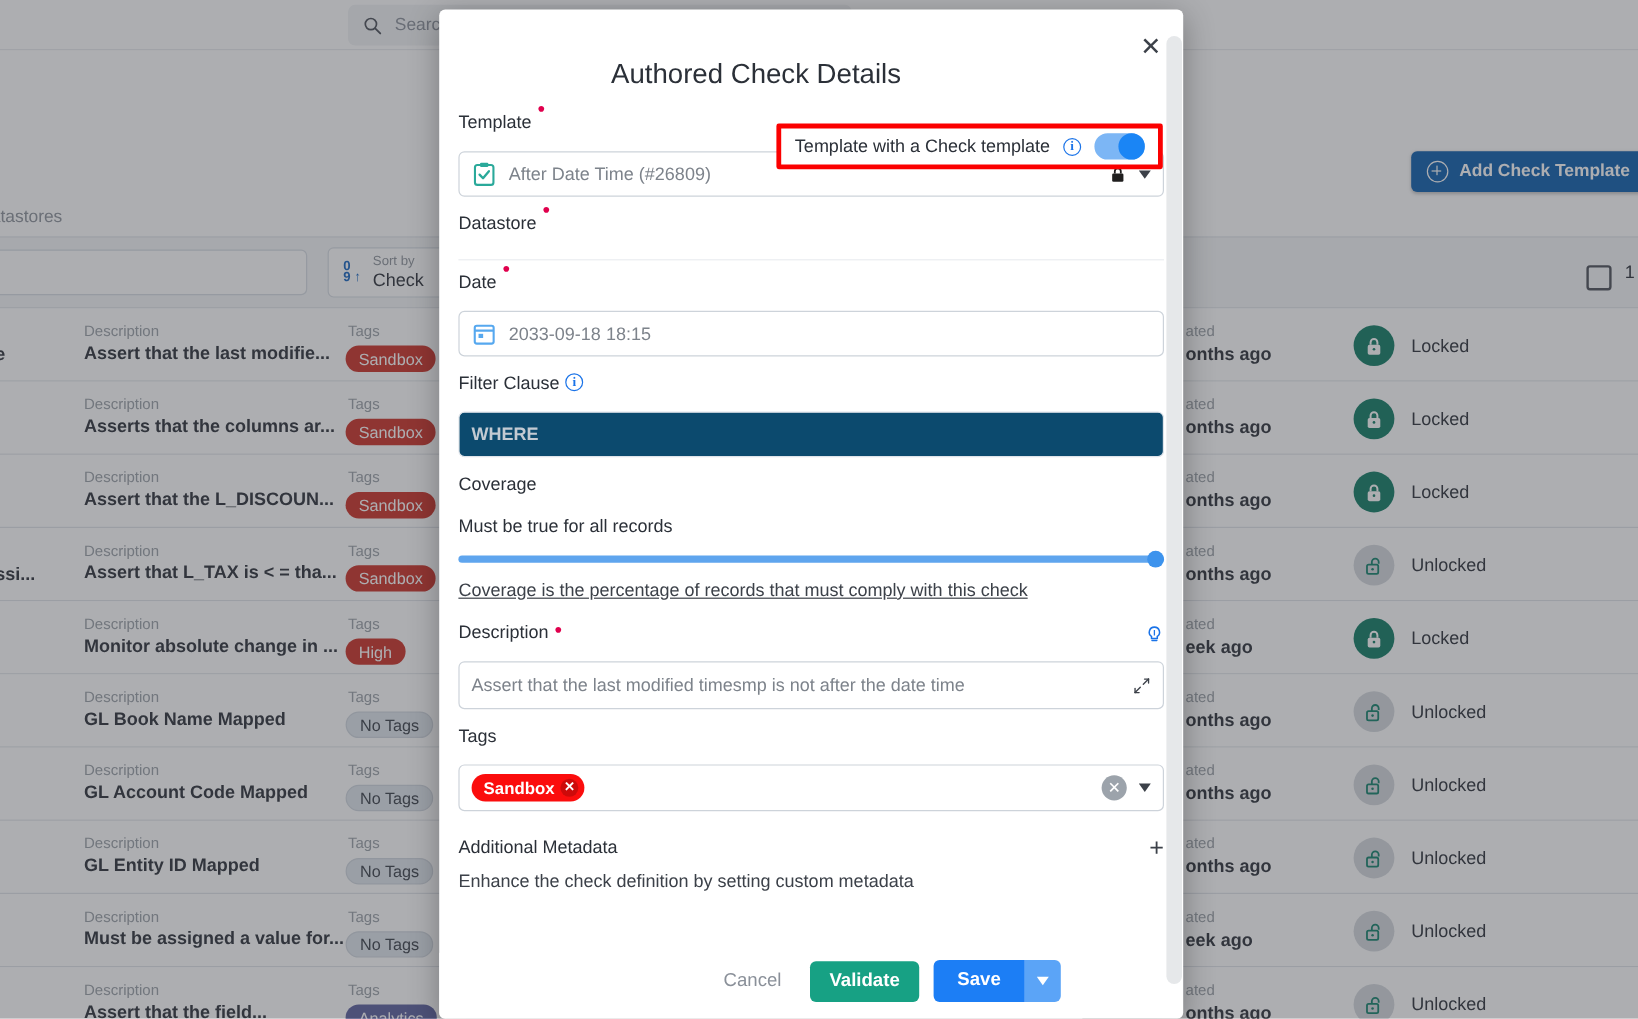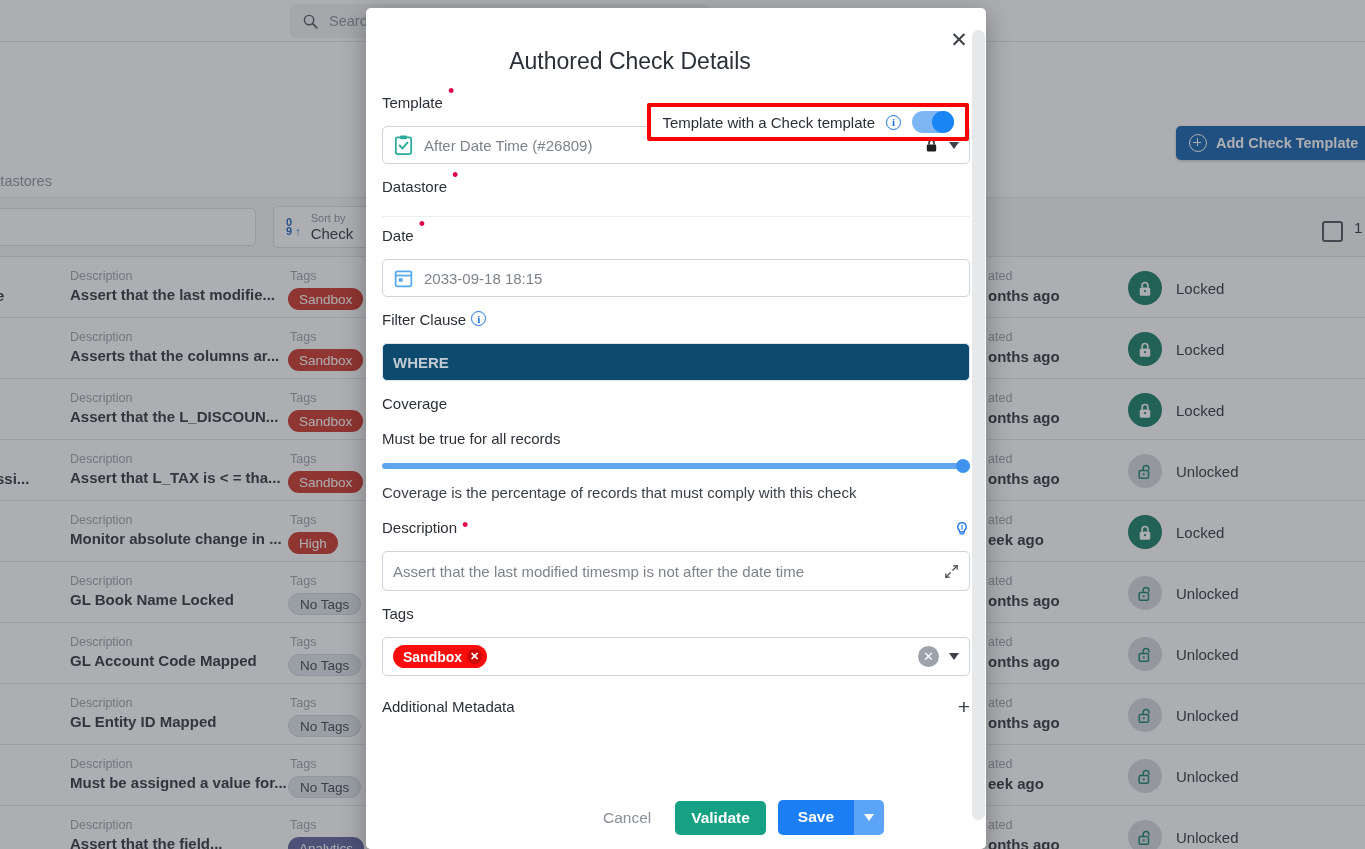"Coverage is the percentage of" .cov-help { text-decoration: none -> underline }
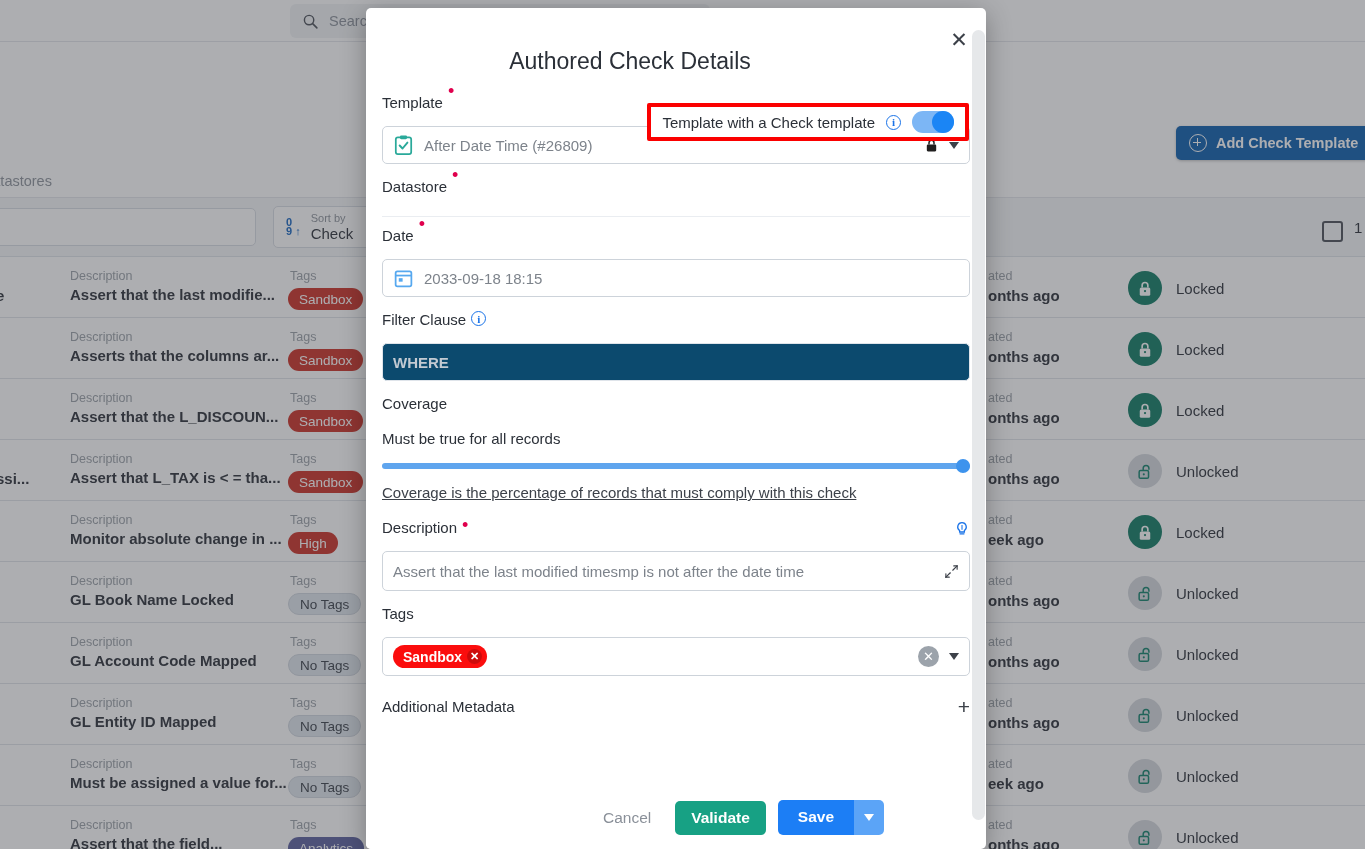"GL Book Name Locked" div.cell-val { text: Locked -> Mapped }
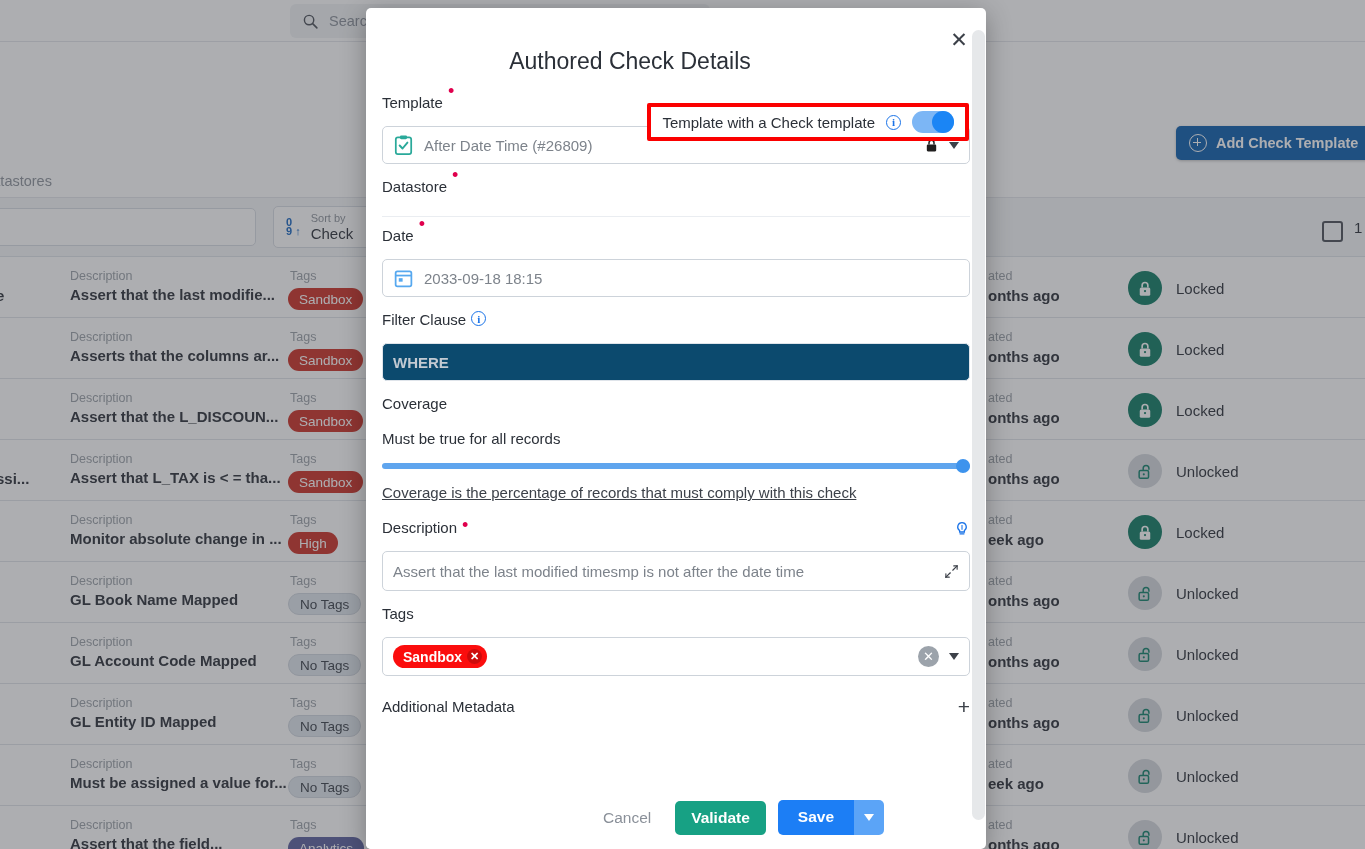"Enhance the check definition by" div.meta-help { html: none -> <div>Enhance the check definition by setting custom metadata</div> }
